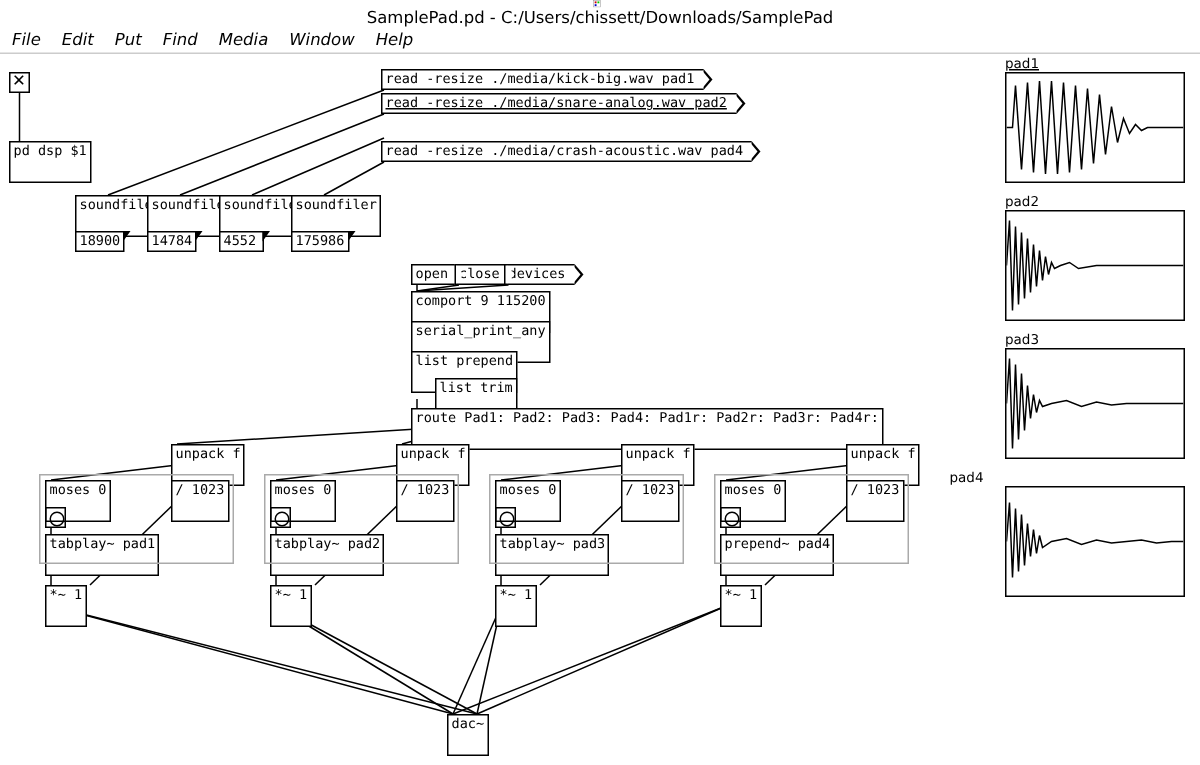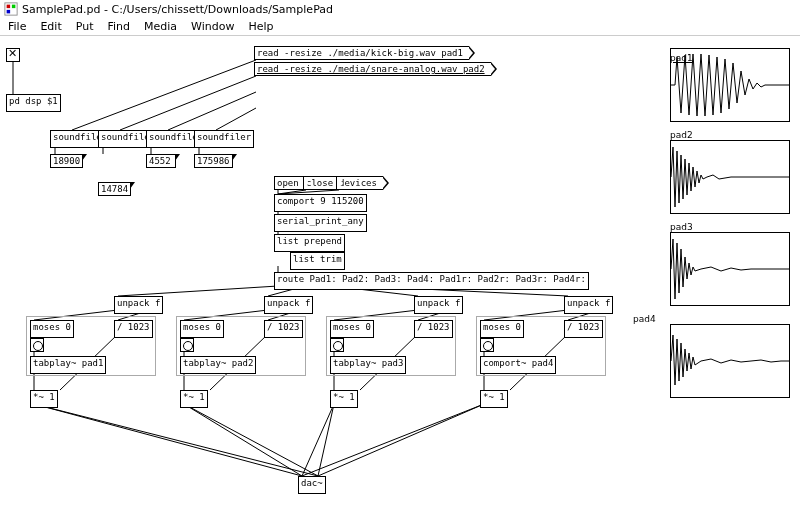"SamplePad.pd -" .titlebar { flex-direction: none -> column }
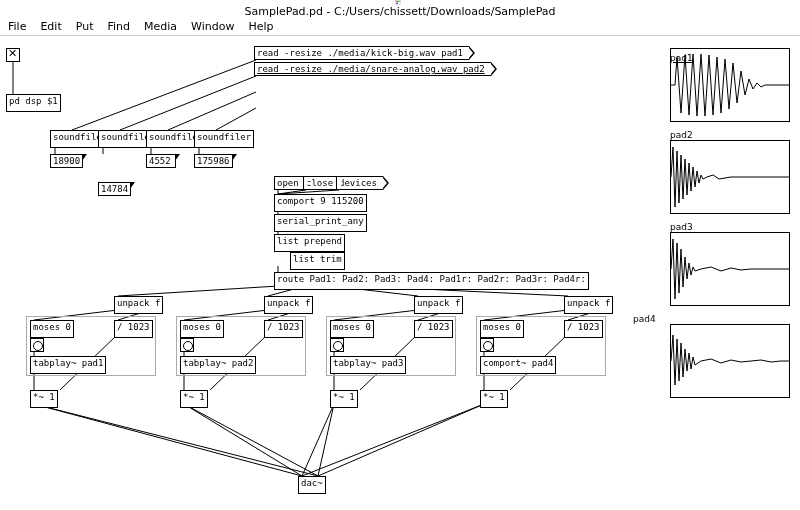"File" .menubar span { font-style: none -> italic }
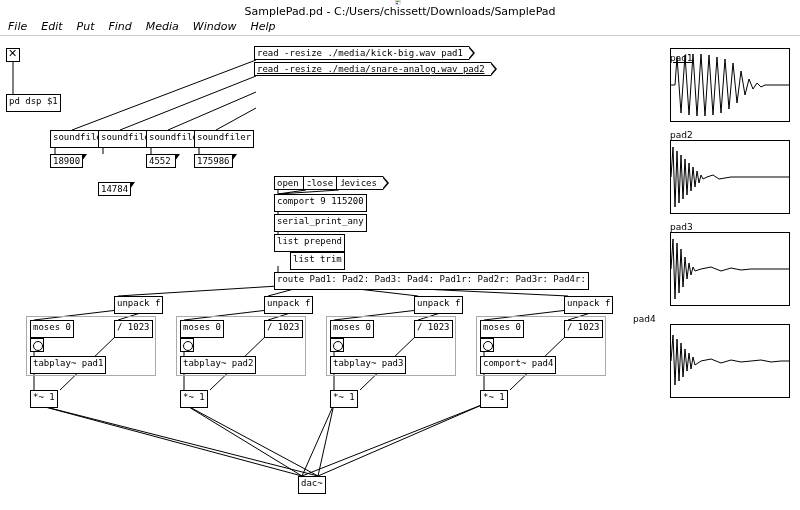"pad1" div.array-label { top: 17px -> 2px }
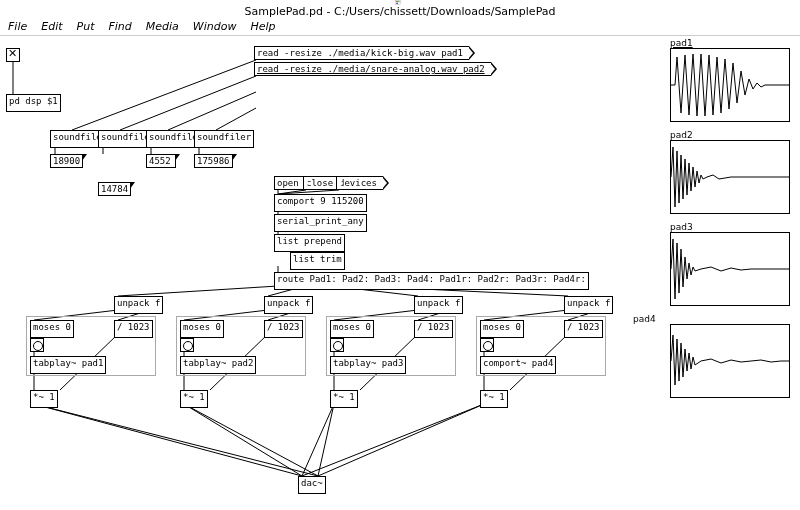"pd dsp $1" .obj { height: 18px -> 28px }
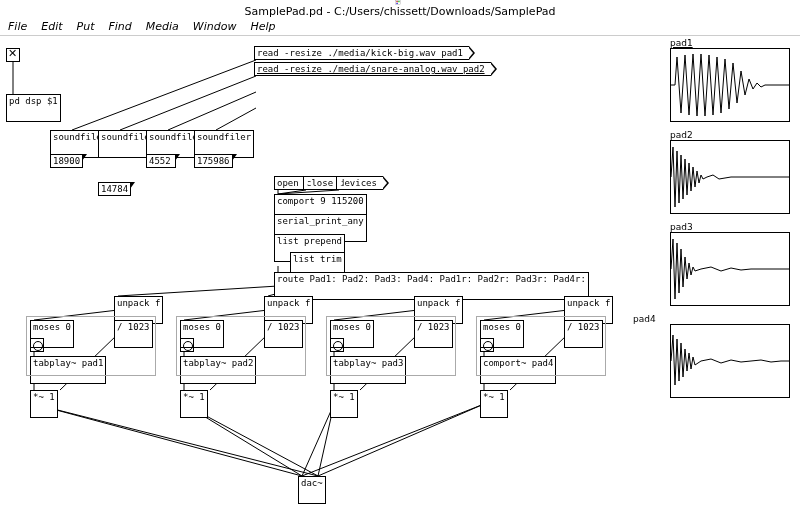"read -resize ./media/crash-acoustic.wav" div.msg { html: none -> <div>read -resize ./media/crash-acoustic.wav pad4</div> }
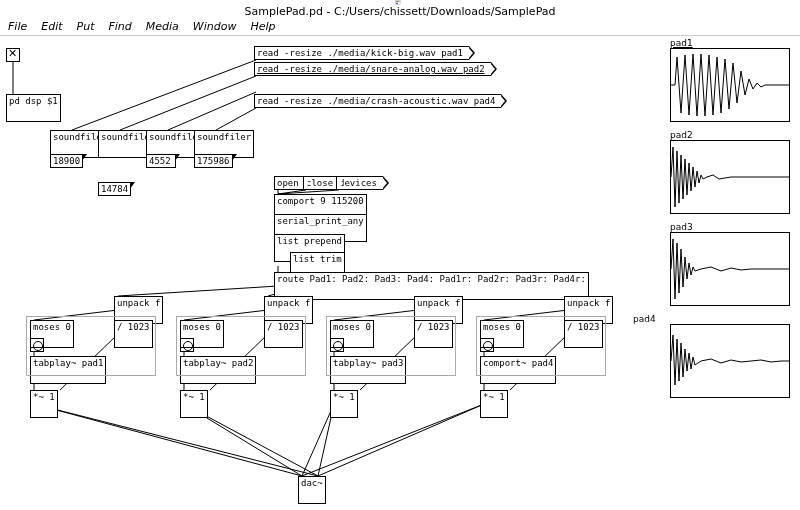"14784" div.num { margin-top: 28px -> none }
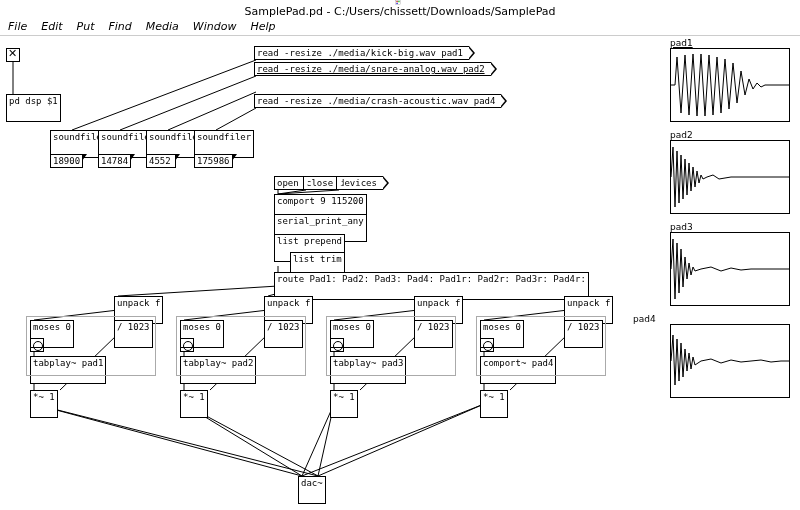"comport~ pad4" div.obj { text: comport -> prepend }
